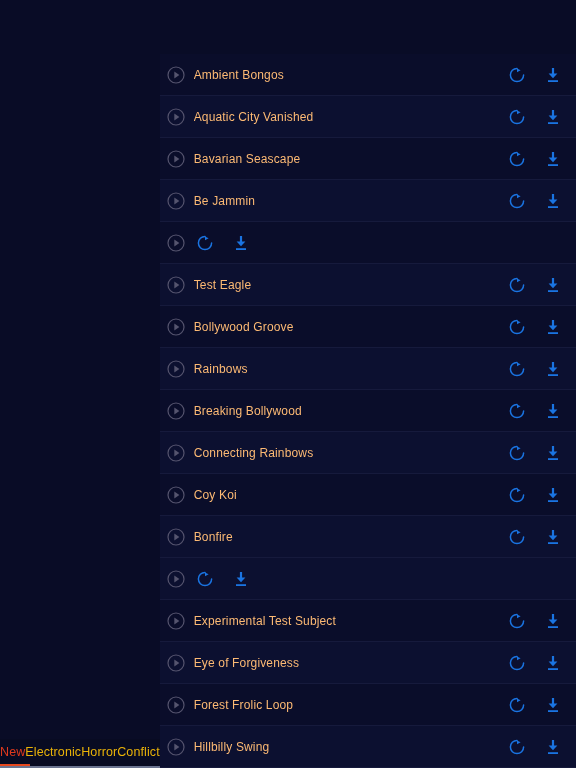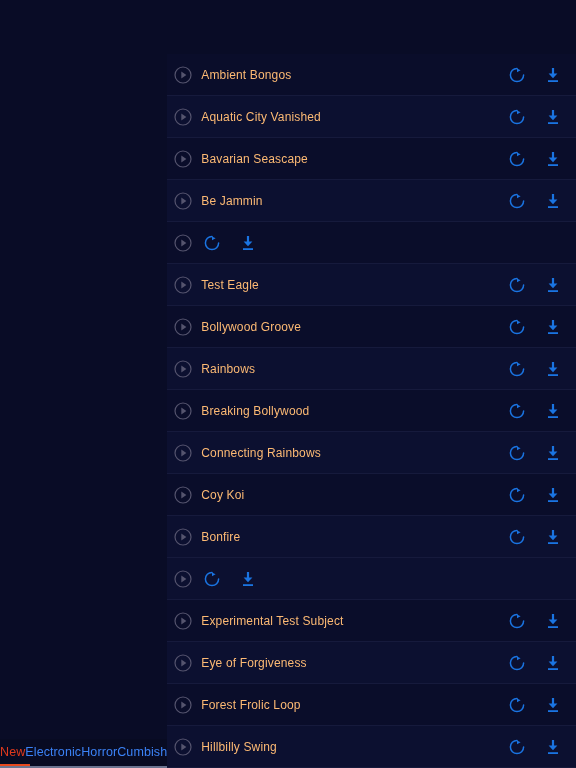"Electronic" .tab-label { color: #3b82f6 -> #eab308 }
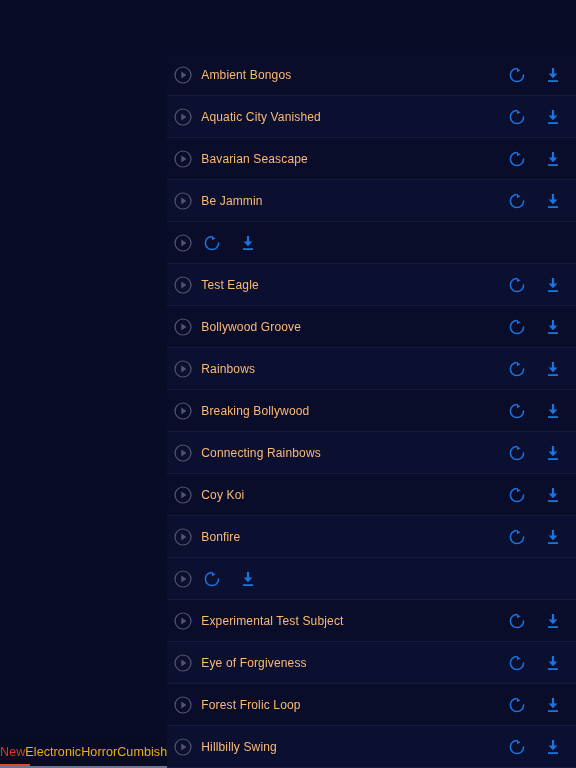"Cumbish" span.tab-label { text: Cumbish -> Conflict }
